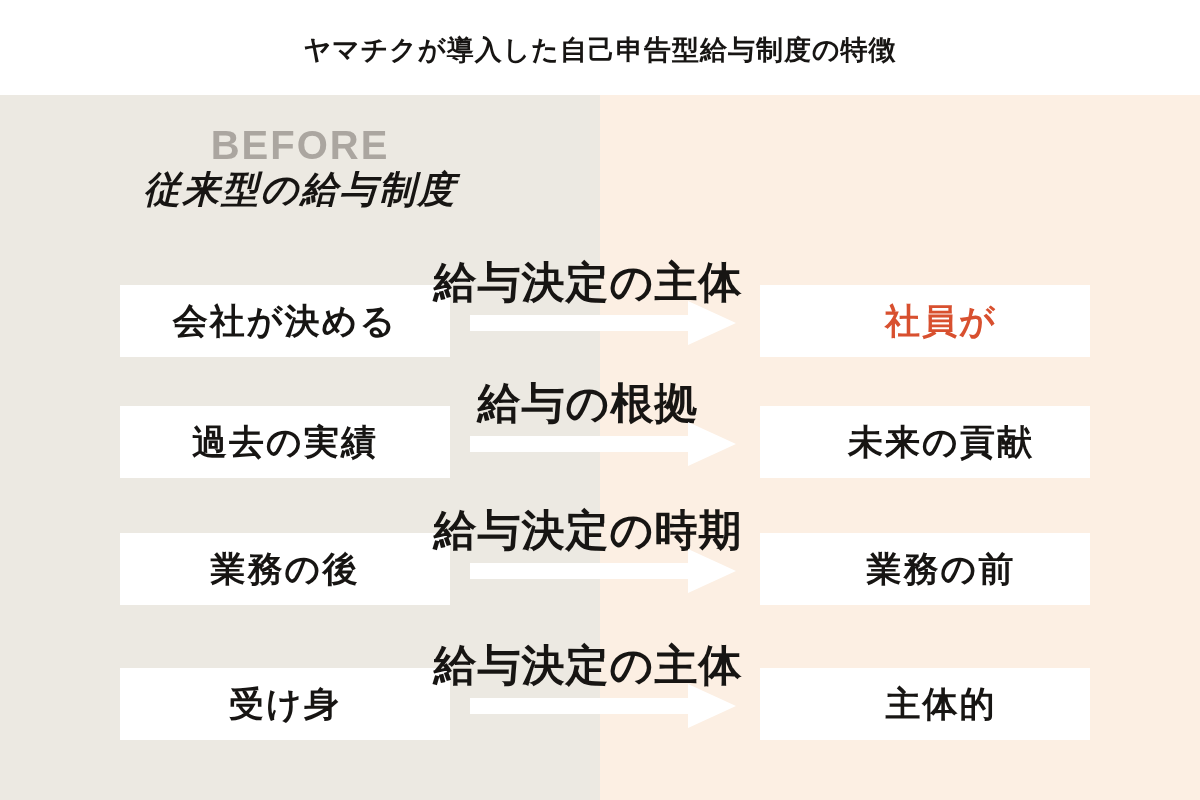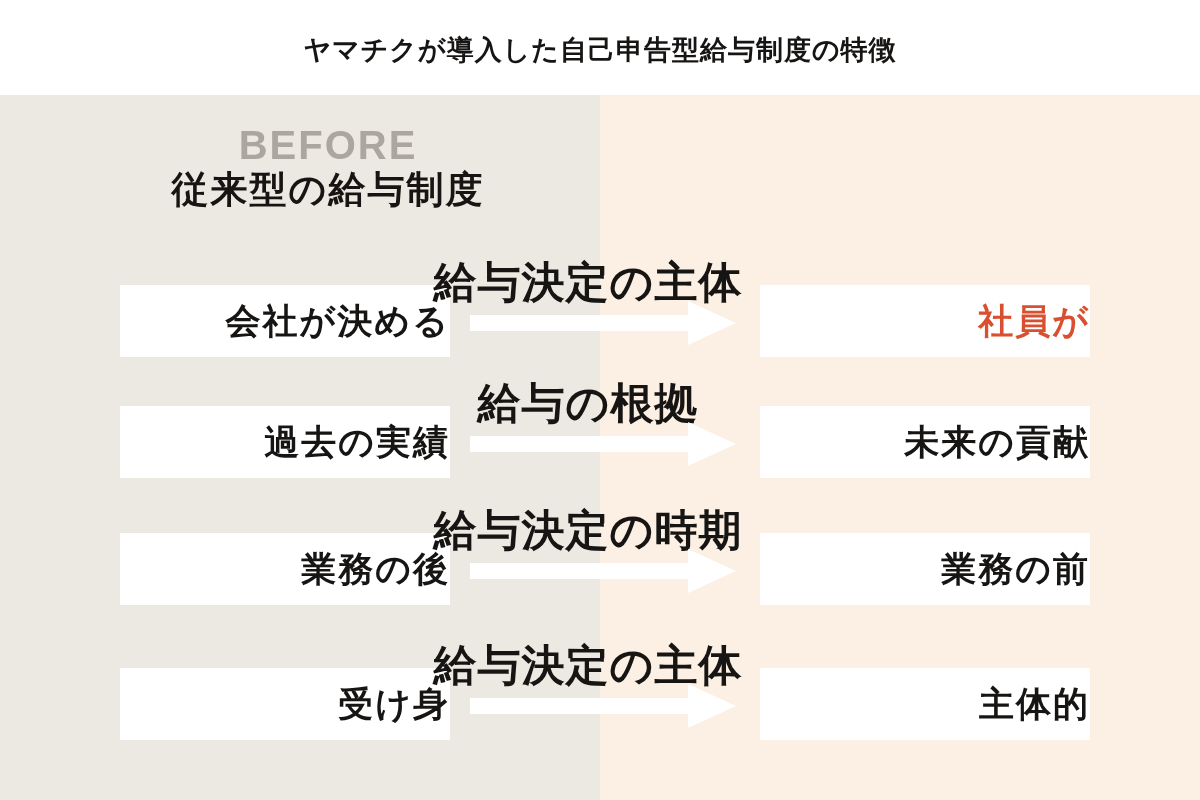"BEFORE" .col-header.before { left: 16px -> 0; padding-left: 12px -> none }
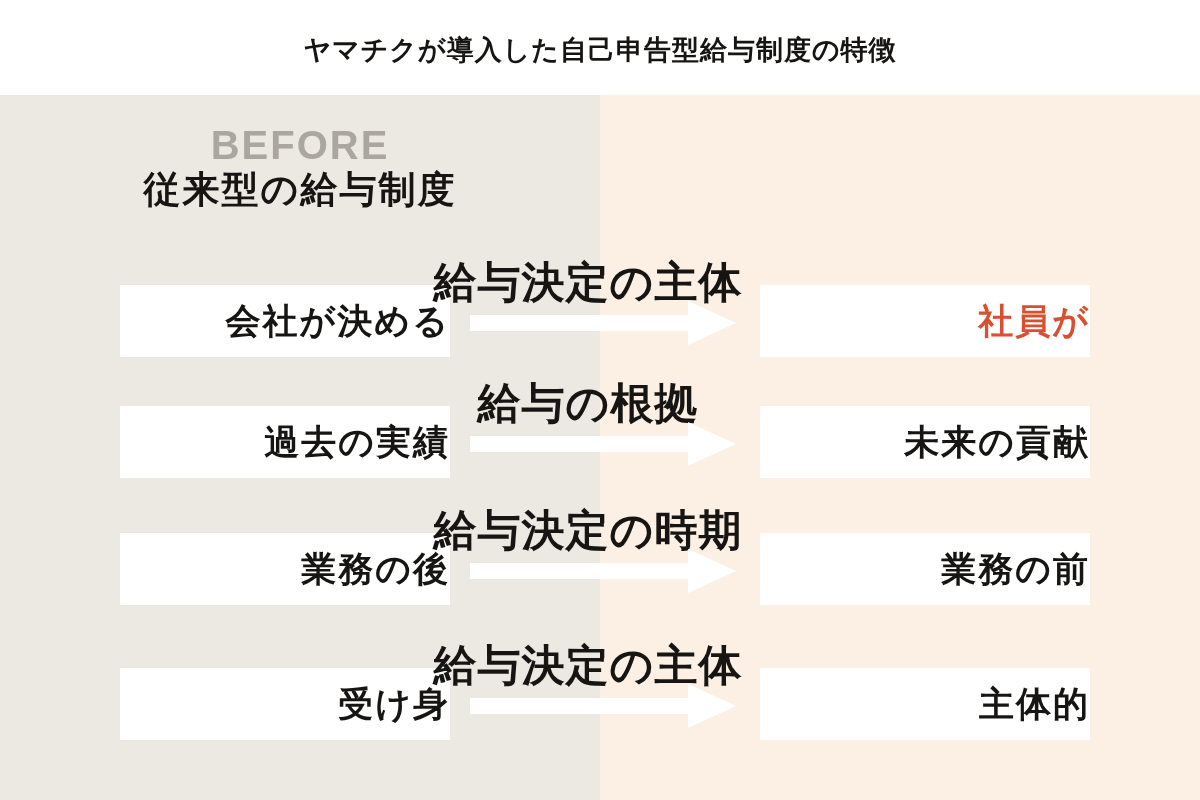"従来型の給与制度" .col-heading { font-style: none -> italic }
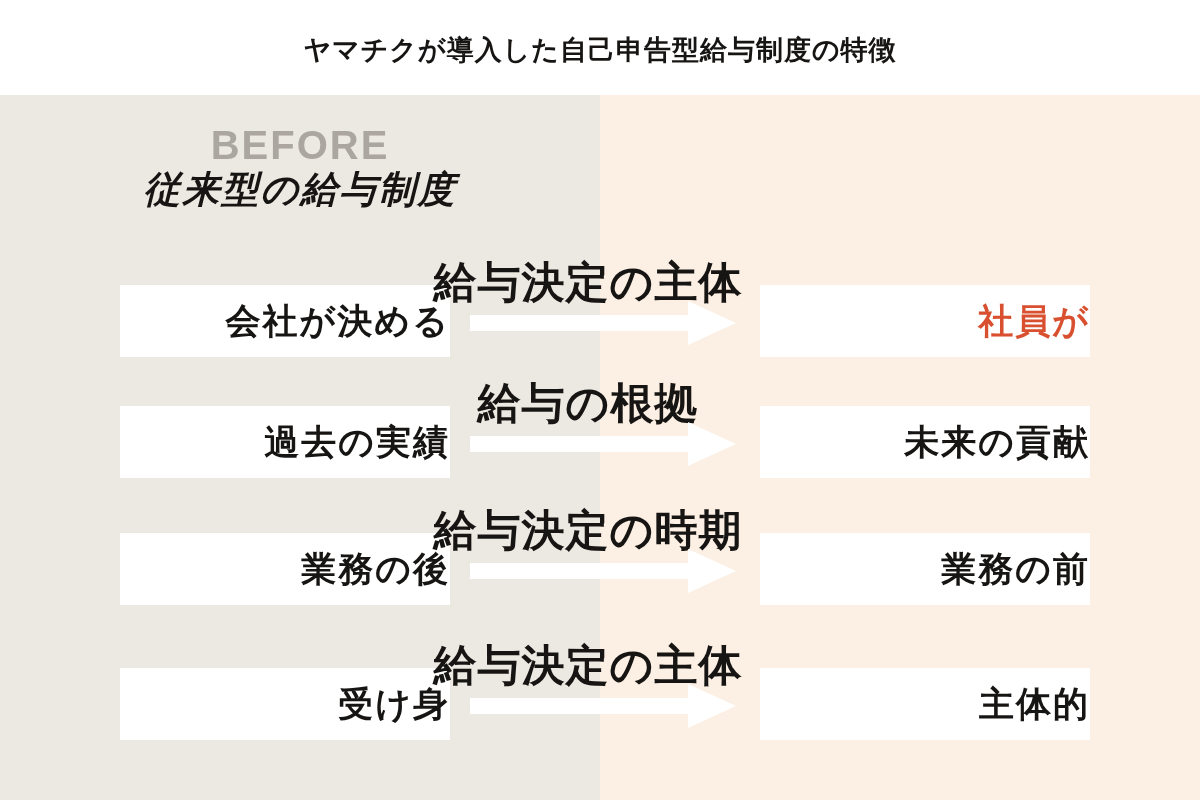"会社が決める" .value-box { justify-content: flex-end -> center }
